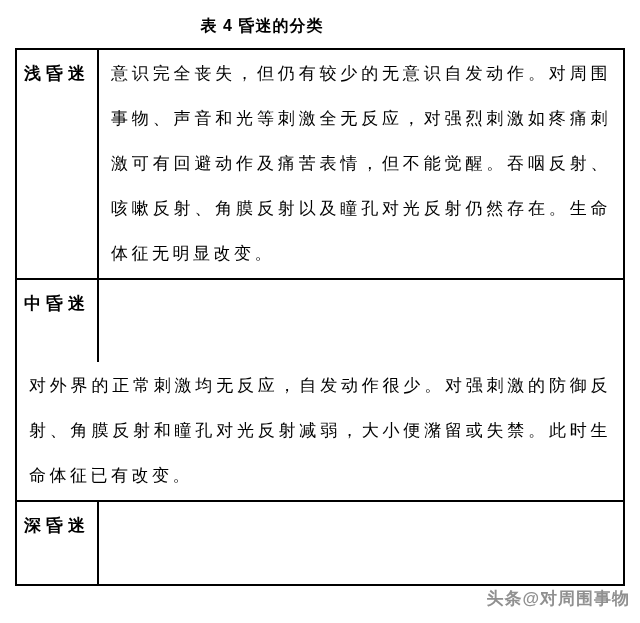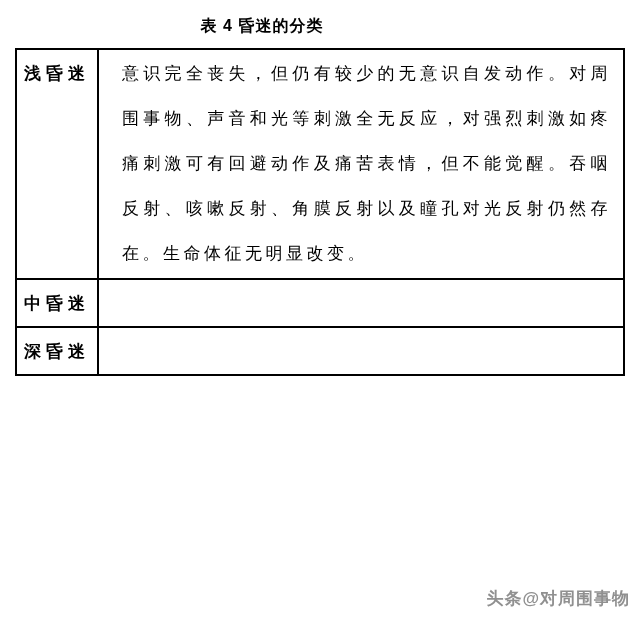"意识完全丧失，但仍有较少的无意识自发动作。对周围事物、声音和光等刺激全无反应，对" .t-desc { padding: 1px 12px 2px 23px -> 1px 12px 2px 12px }
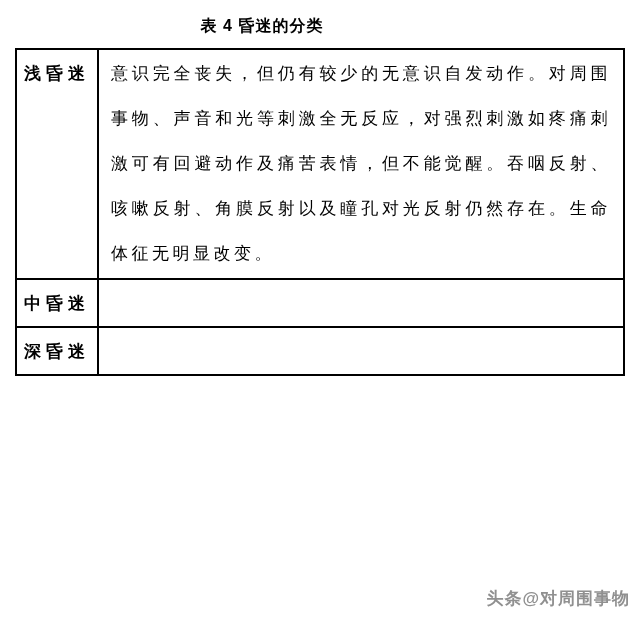"中昏迷" .t-row + .t-row { flex-direction: none -> column }
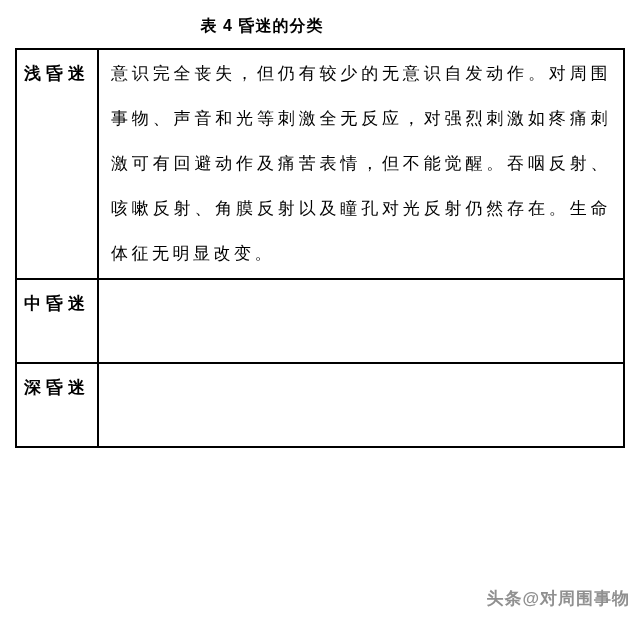"对外界的正常刺激均无反应，自发动作很少。对强刺激的防御反射、角膜反射和瞳孔对光反" div.t-desc { html: none -> <div>对外界的正常刺激均无反应，自发动作很少。对强刺激的防御反射、角膜反射和瞳孔对光反射减弱，大小便潴留或失禁。此时生命体征已有改变。</div> }
